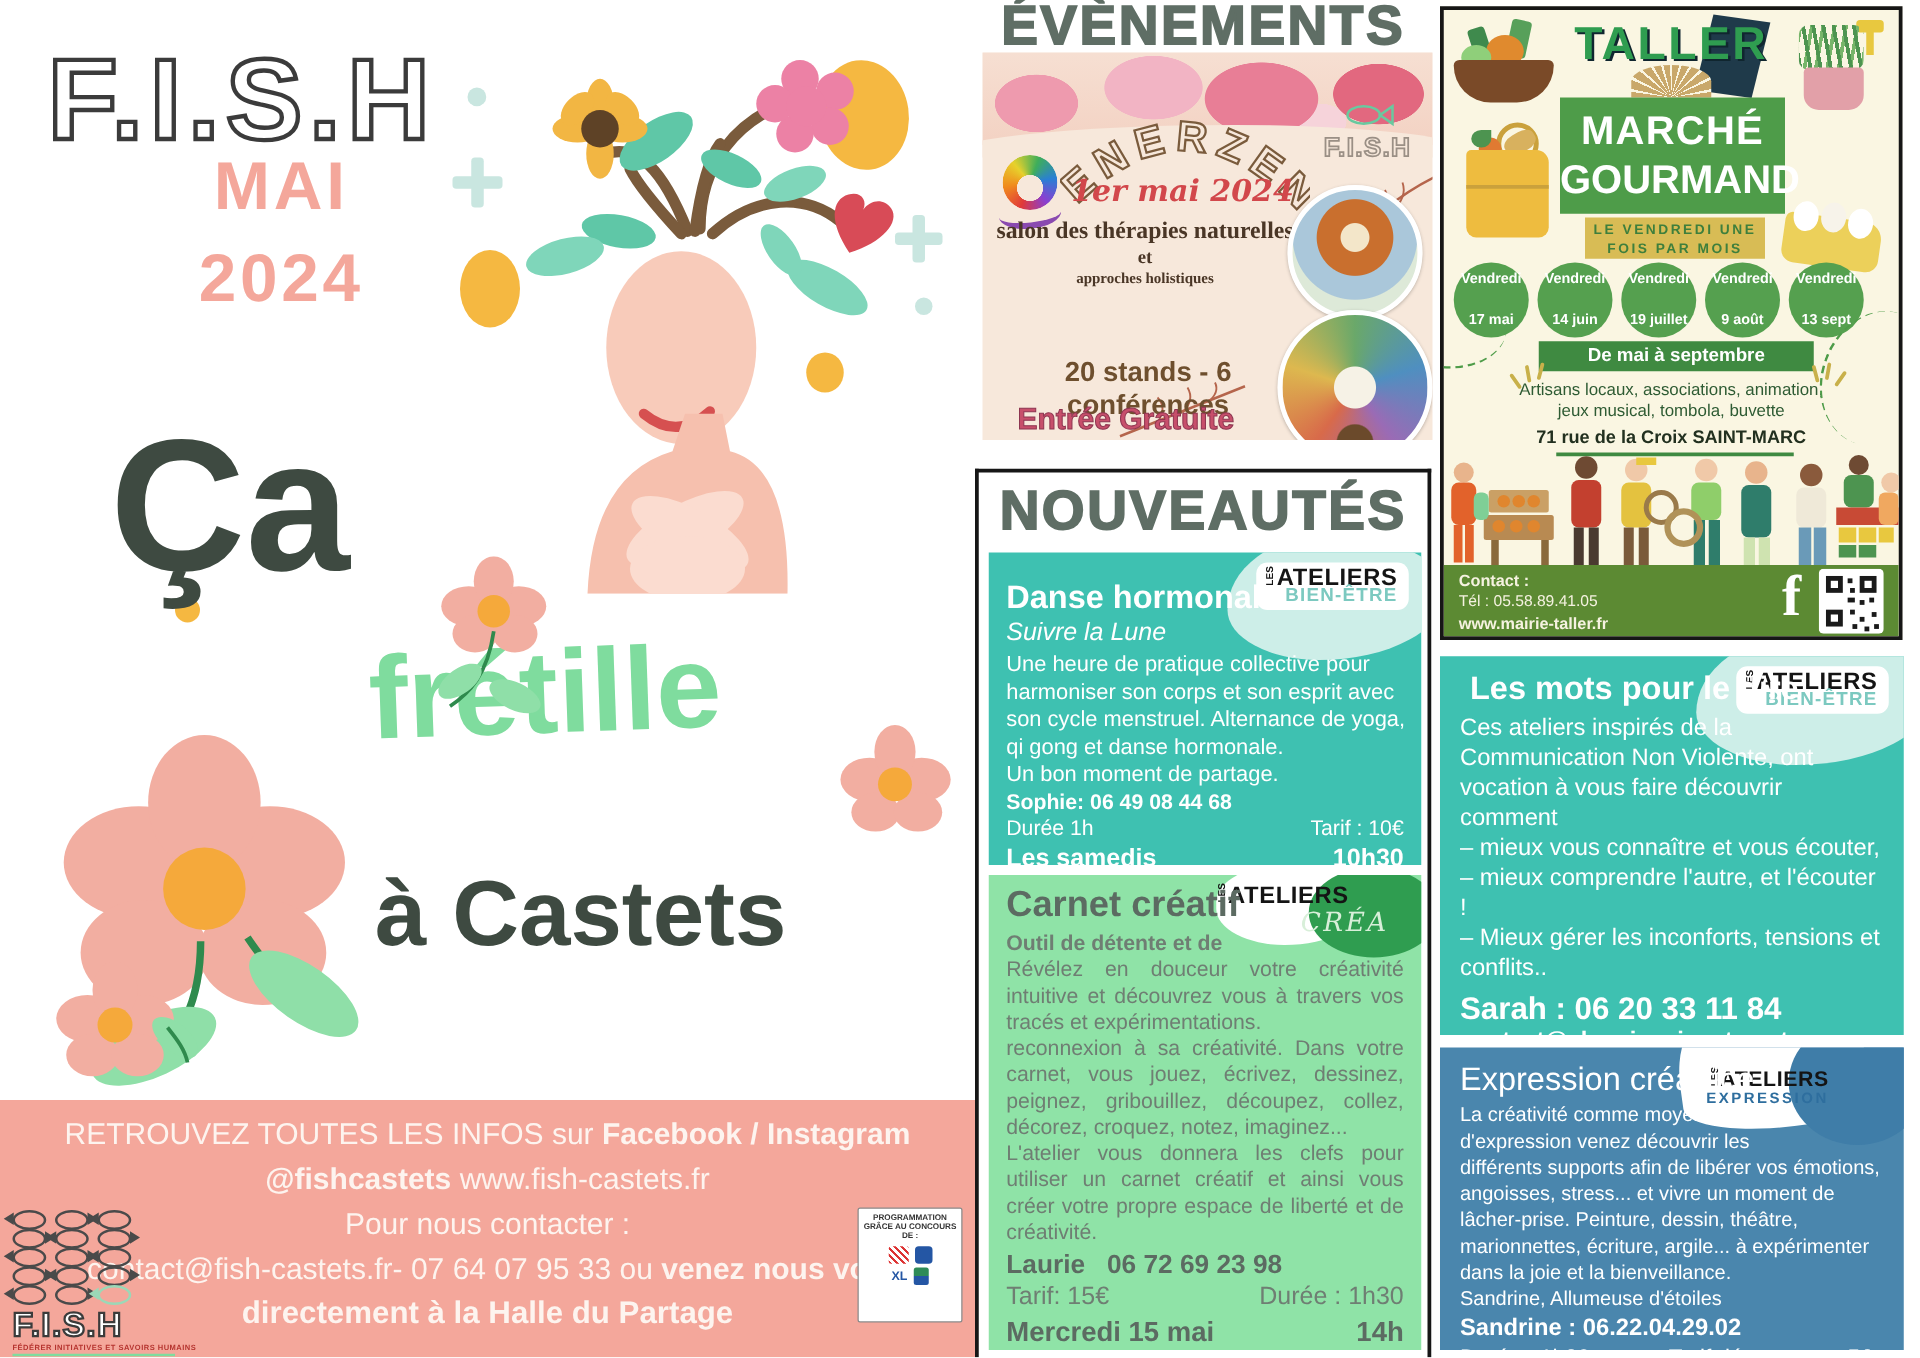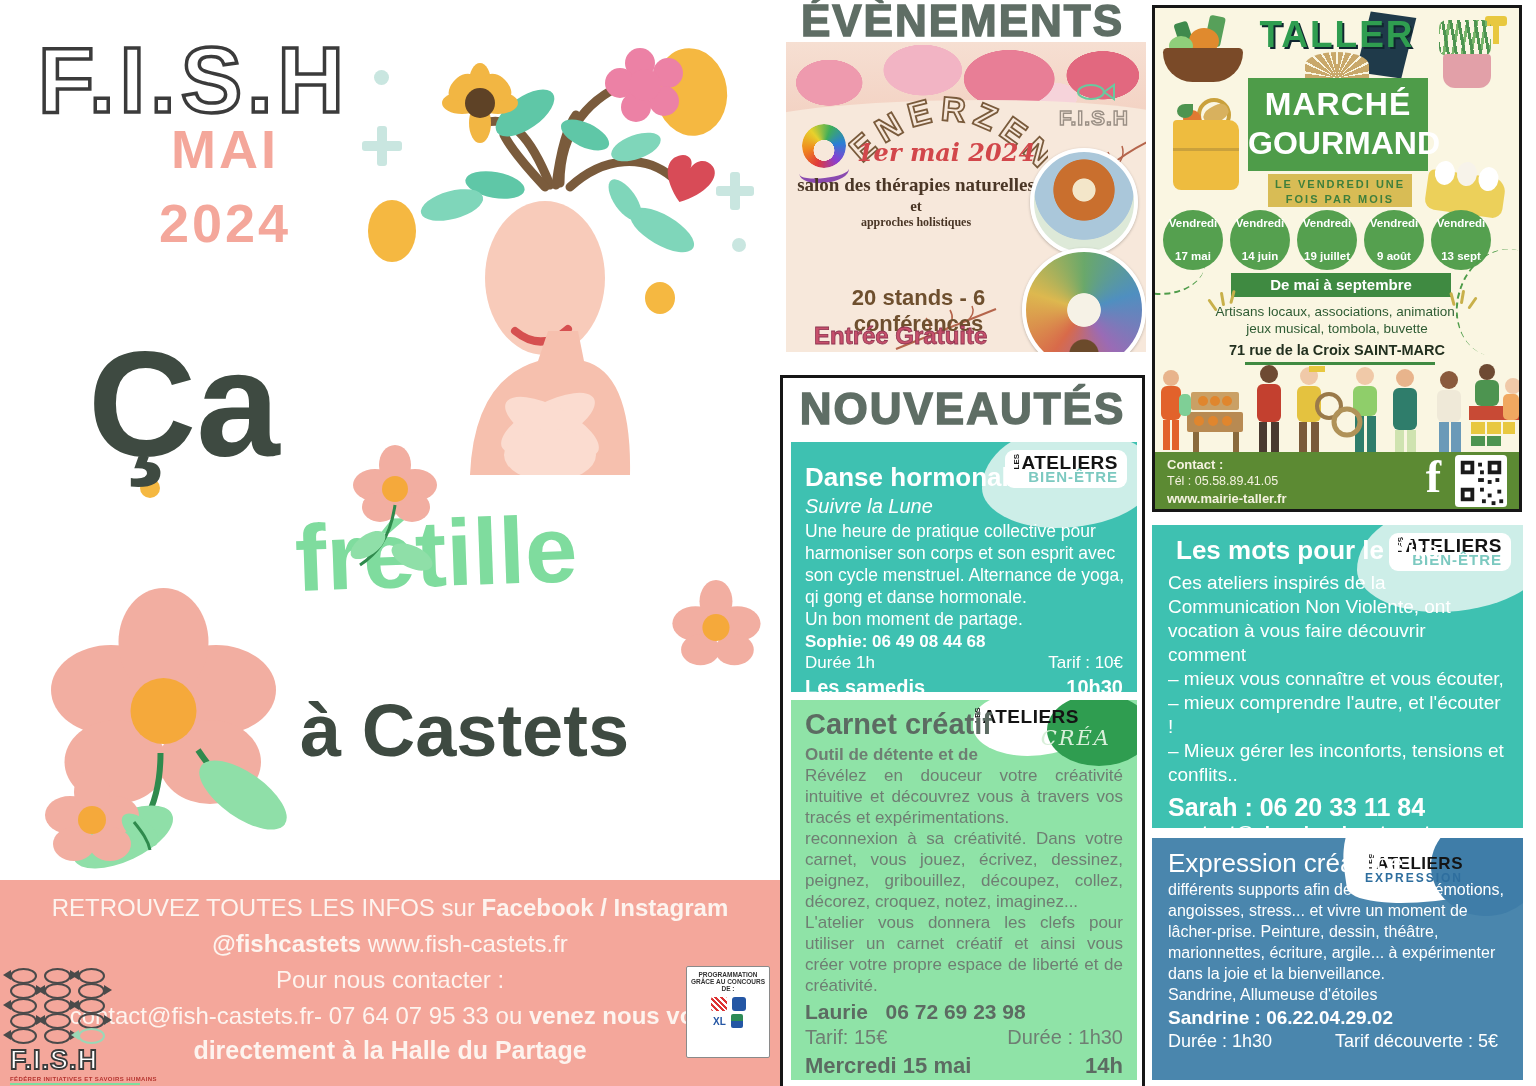"La créativité comme moyen d'expression" div { html: none -> <div>La créativité comme moyen d'expression venez découvrir les</div> }
